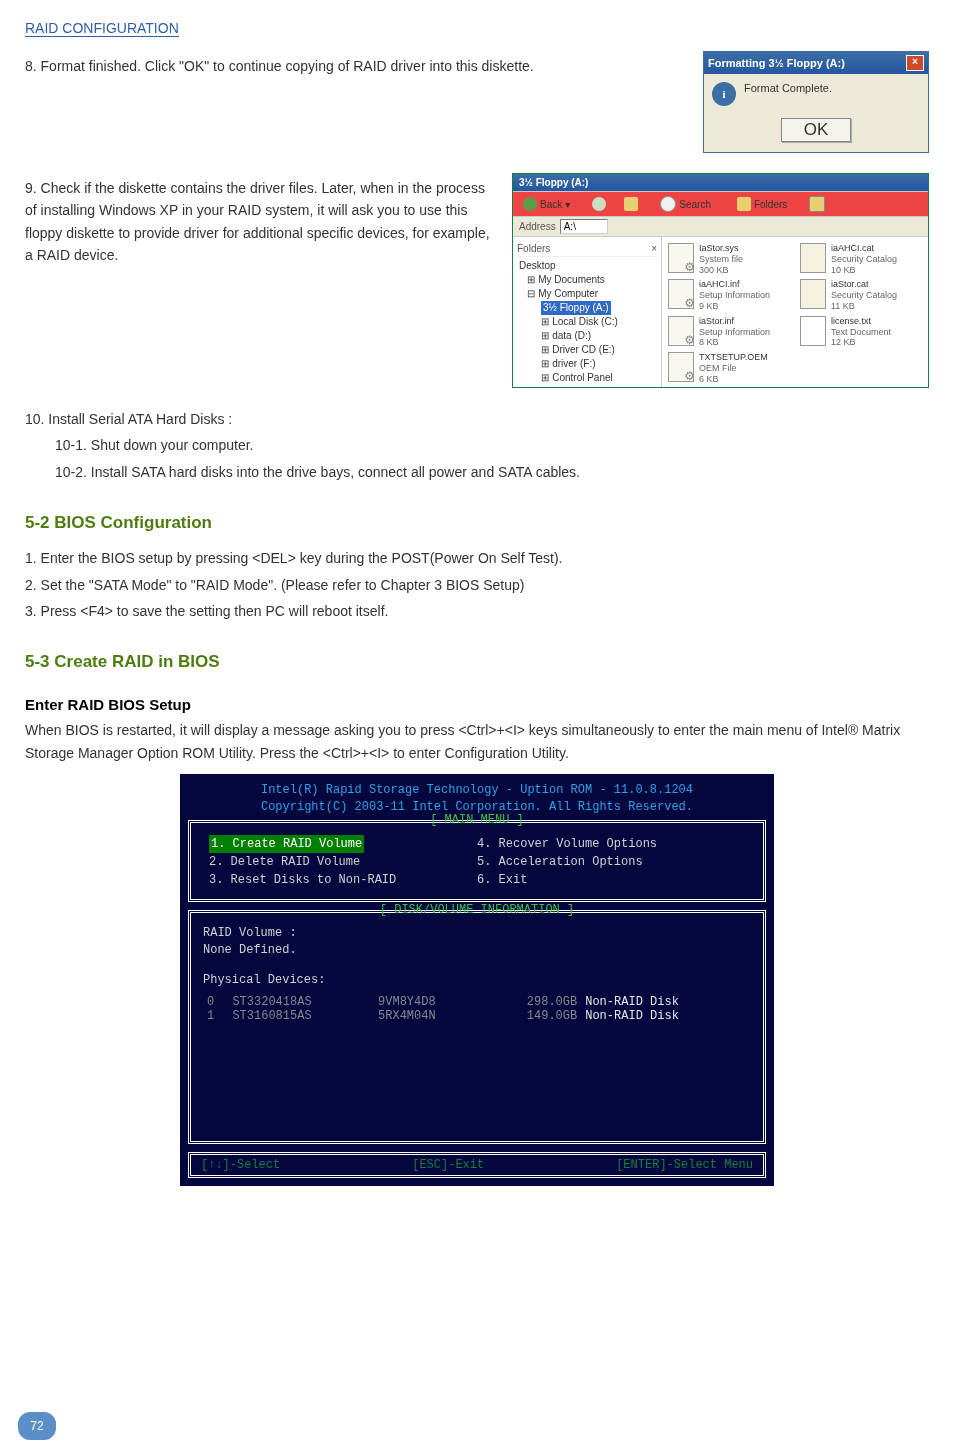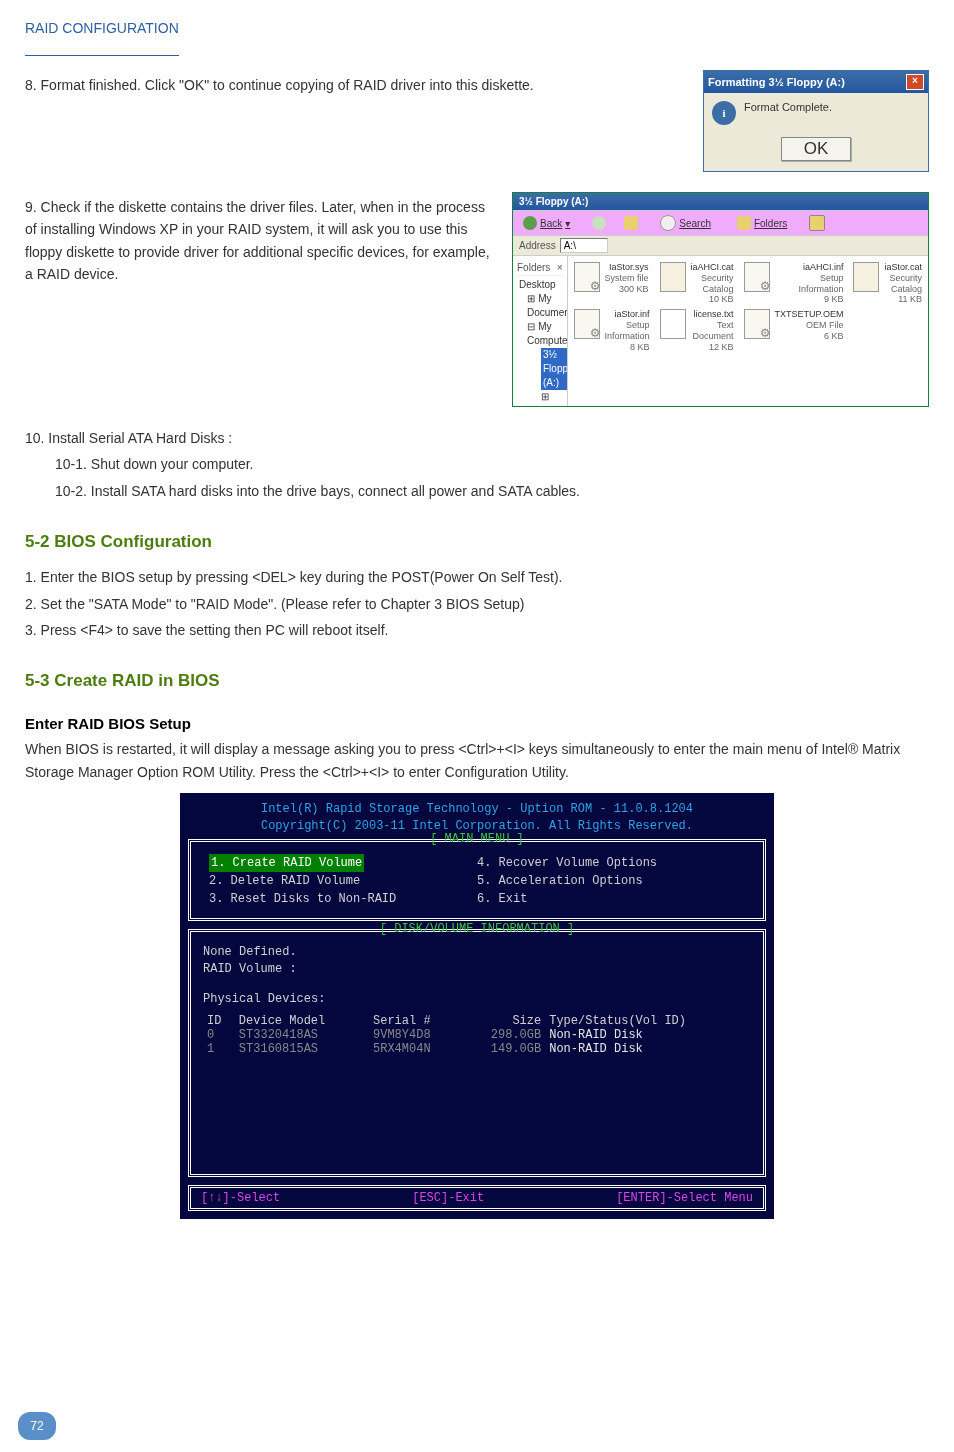"RAID CONFIGURATION" .header-title { padding-bottom: 19px -> 0 }
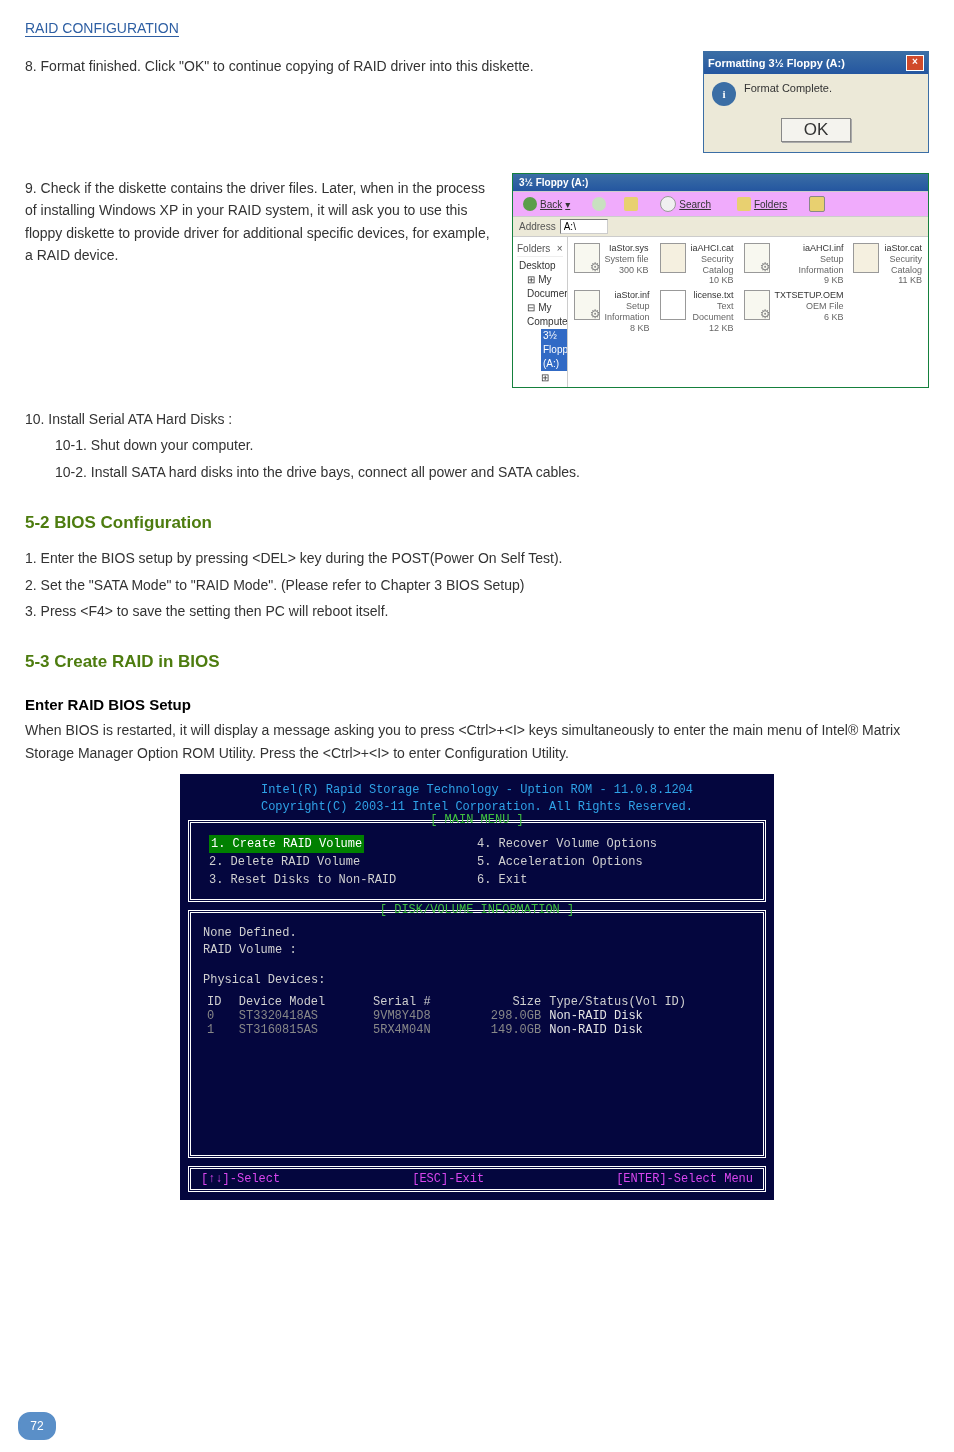"Back" .exp-toolbar { background: #f0abfc -> #ef4444; text-decoration: underline -> none }
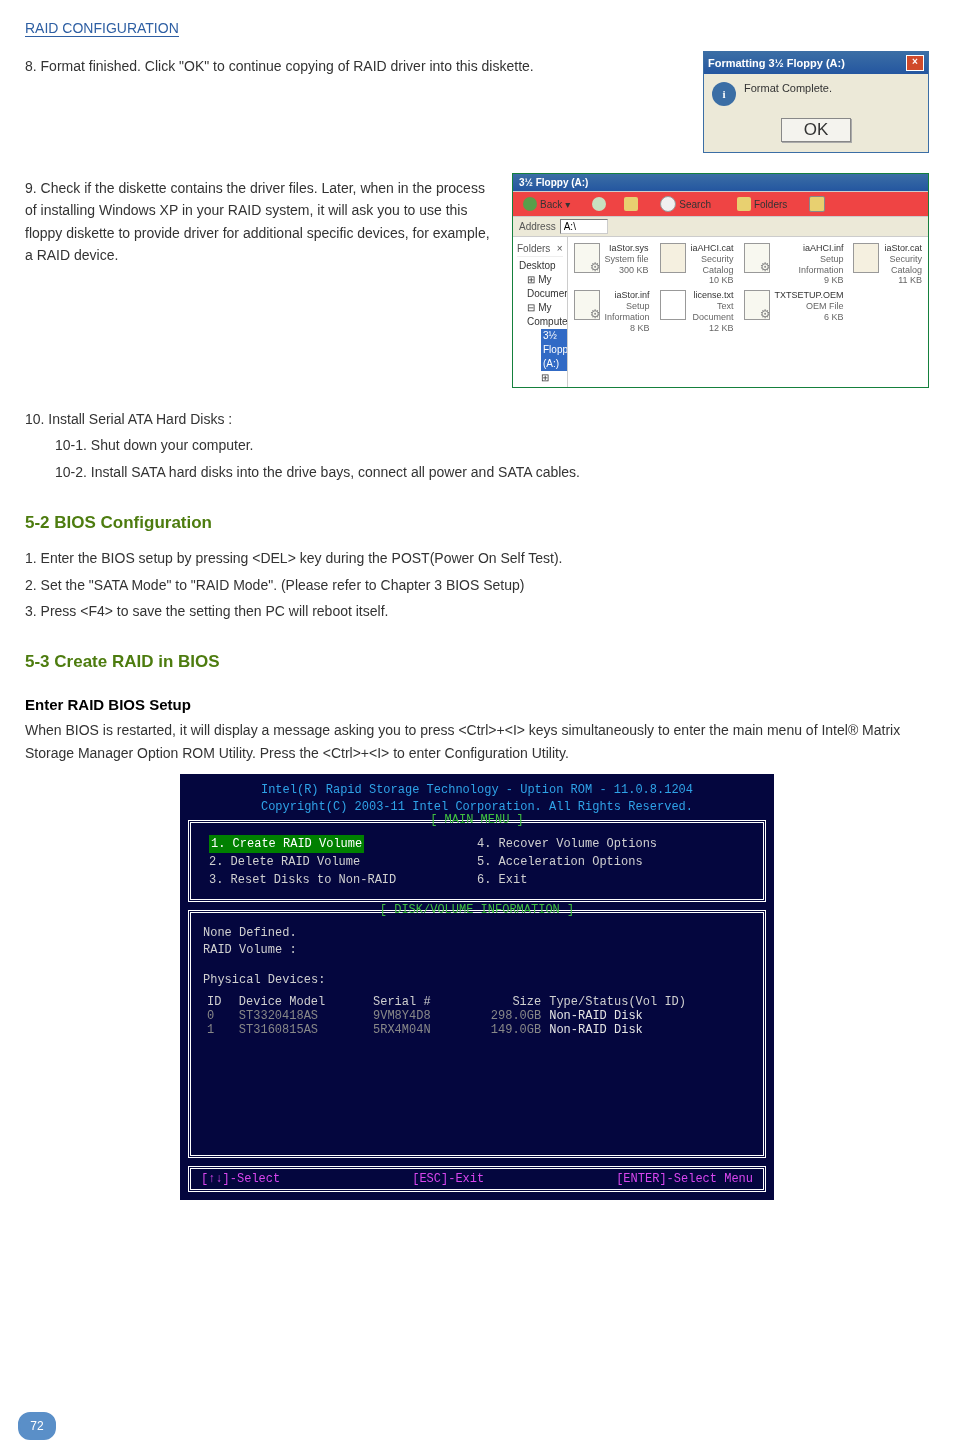"IaStor.sys" .exp-content { grid-template-columns: 1fr 1fr 1fr 1fr -> 1fr 1fr; text-align: right -> none }
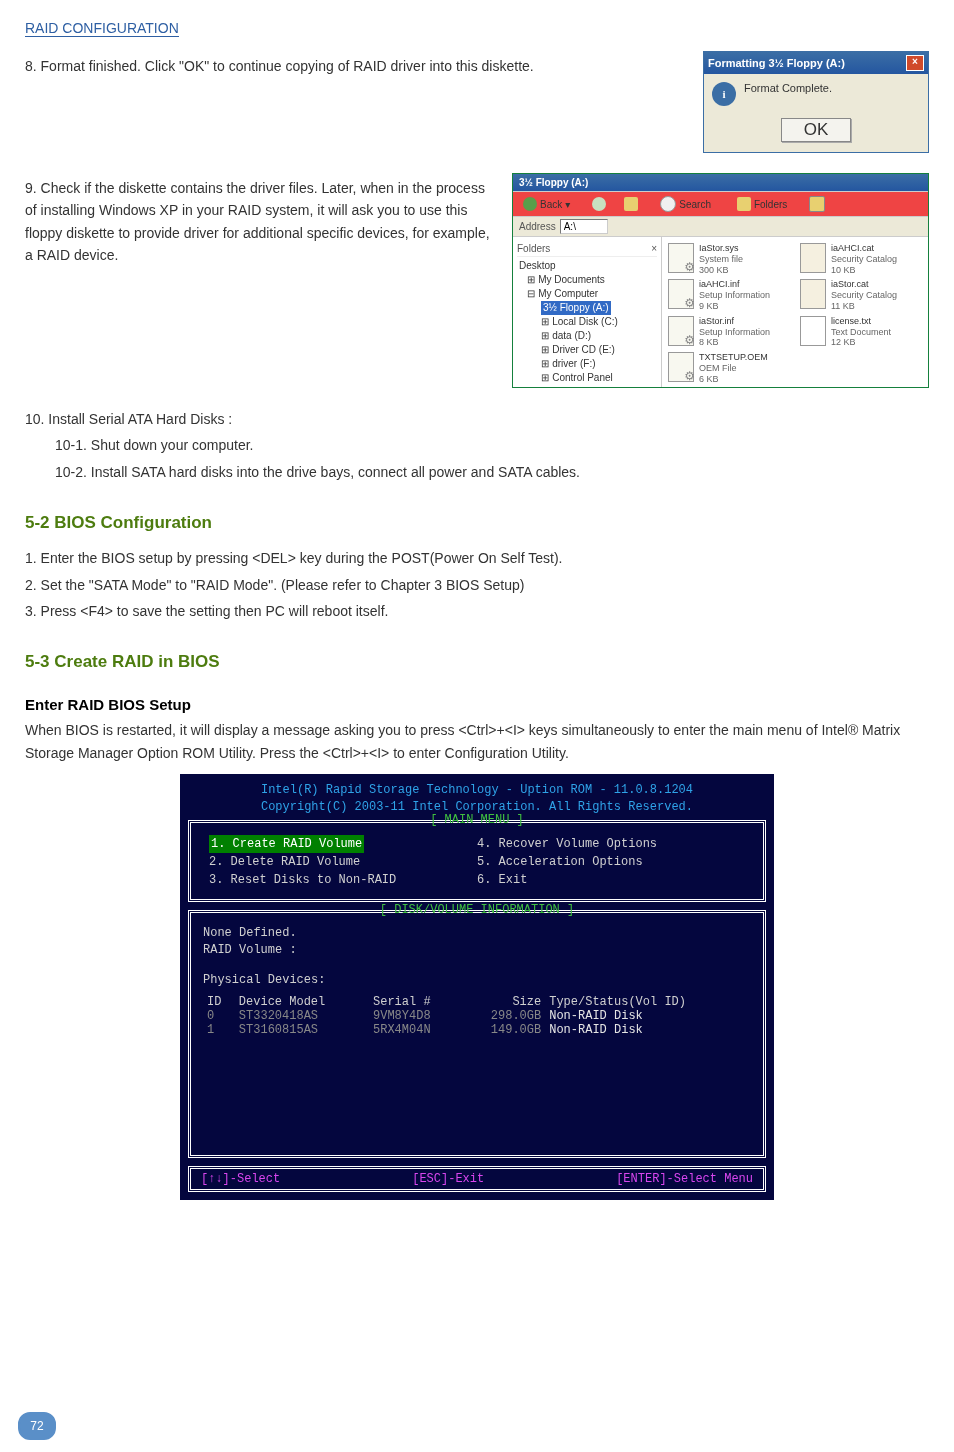"None Defined." div.bios-info-row { order: before "RAID Volume :" -> after "RAID Volume :" }
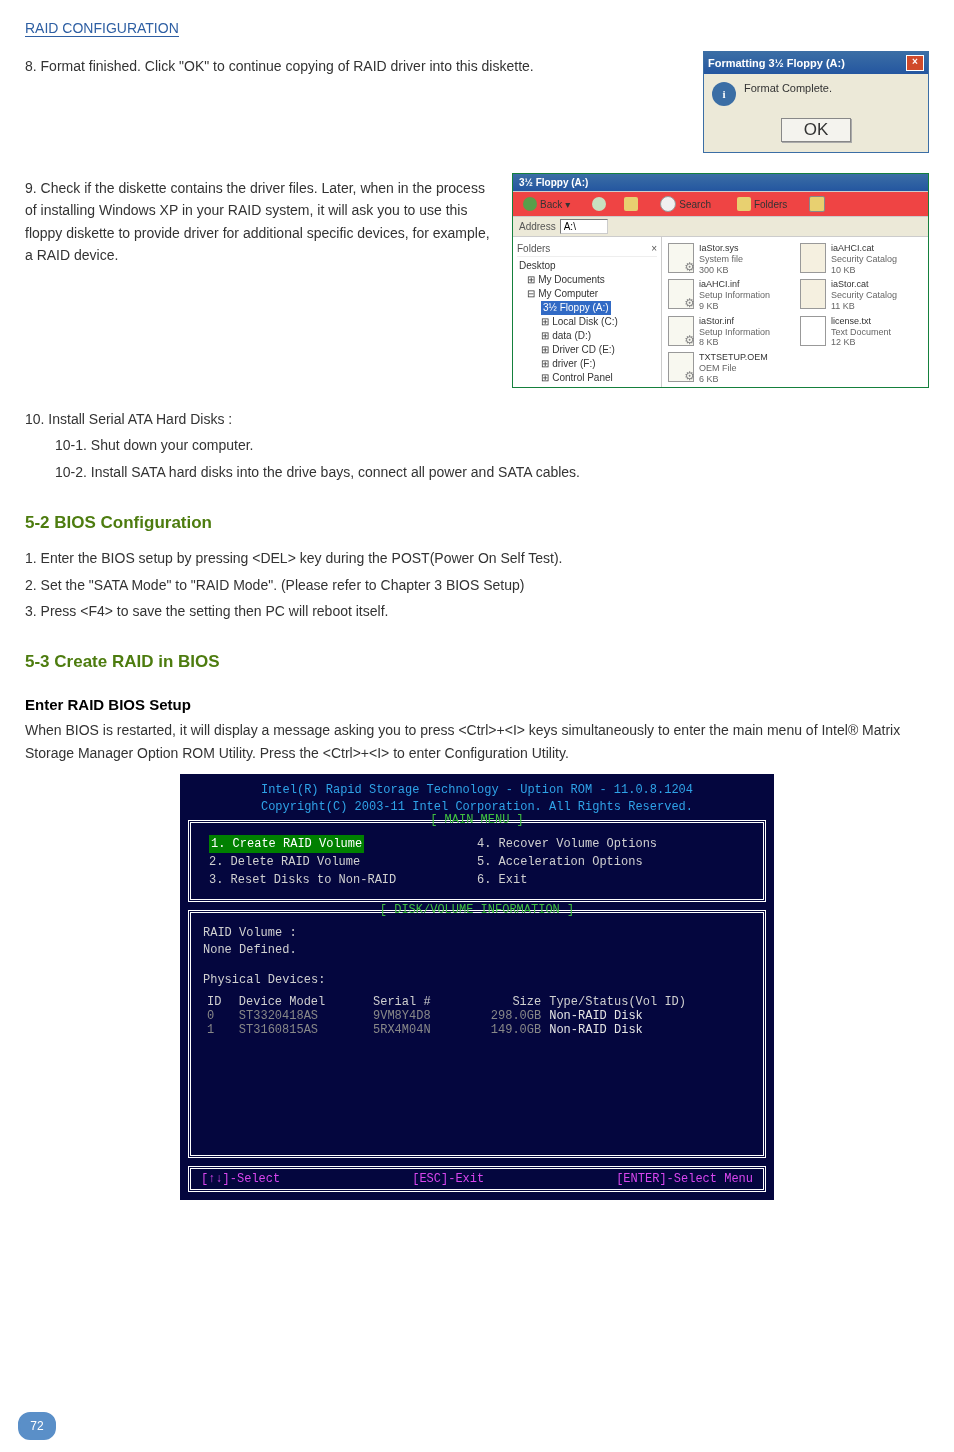"ID" tr { html: <tr> <td>ID</td> <td>Device Model</td> <td>Serial #</td> <td>Size</td> <td>Type/Status(Vol ID)</td> </tr> -> none }
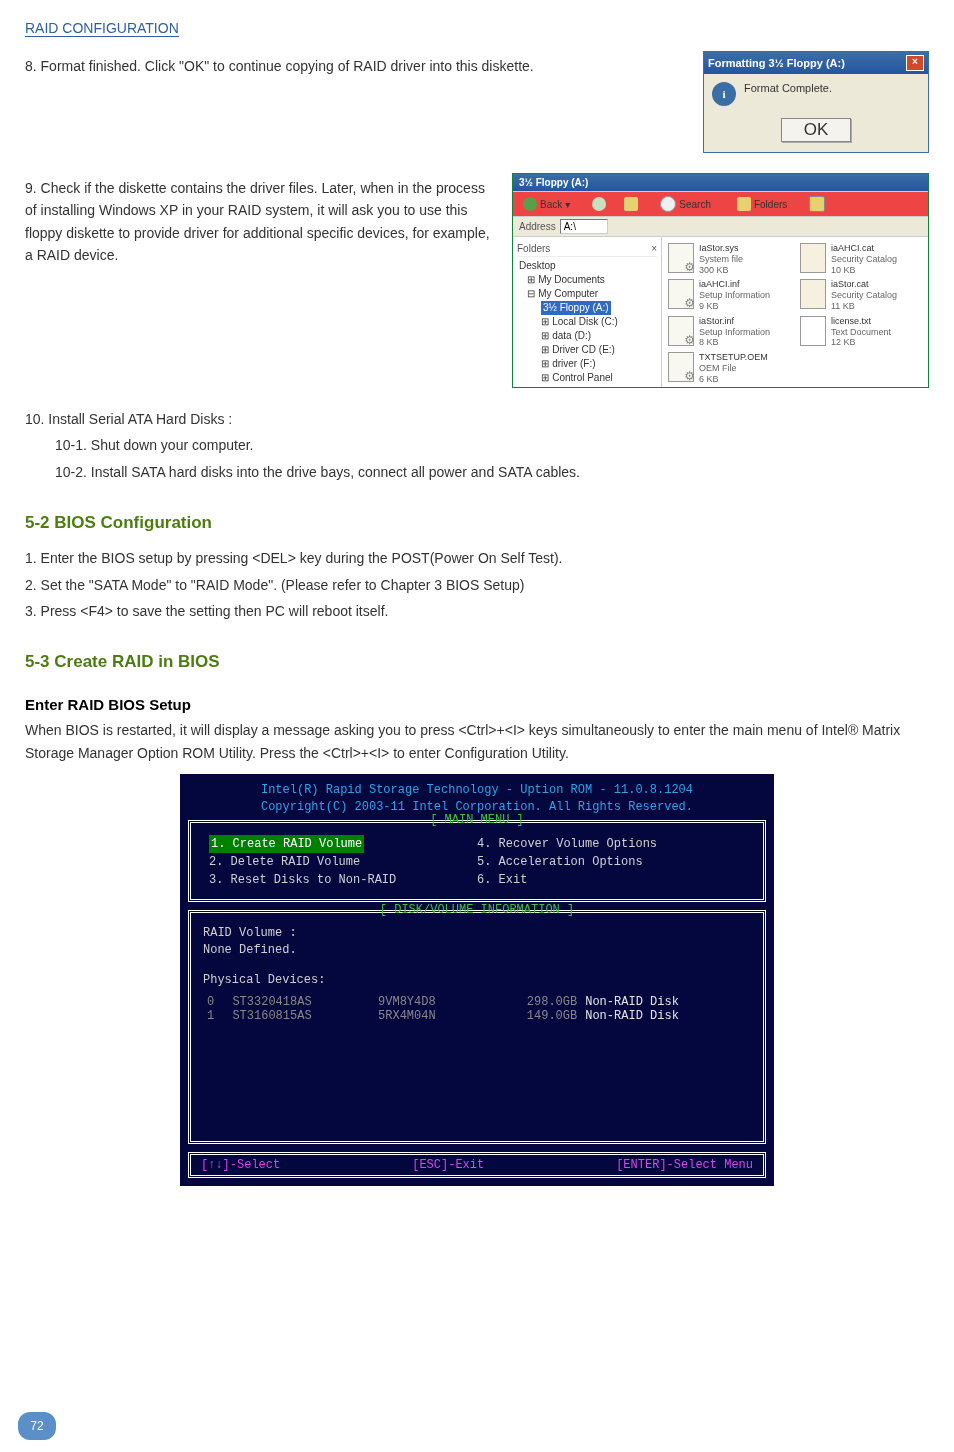"[↑↓]-Select" .bios-footer { color: #d946ef -> #15803d }
